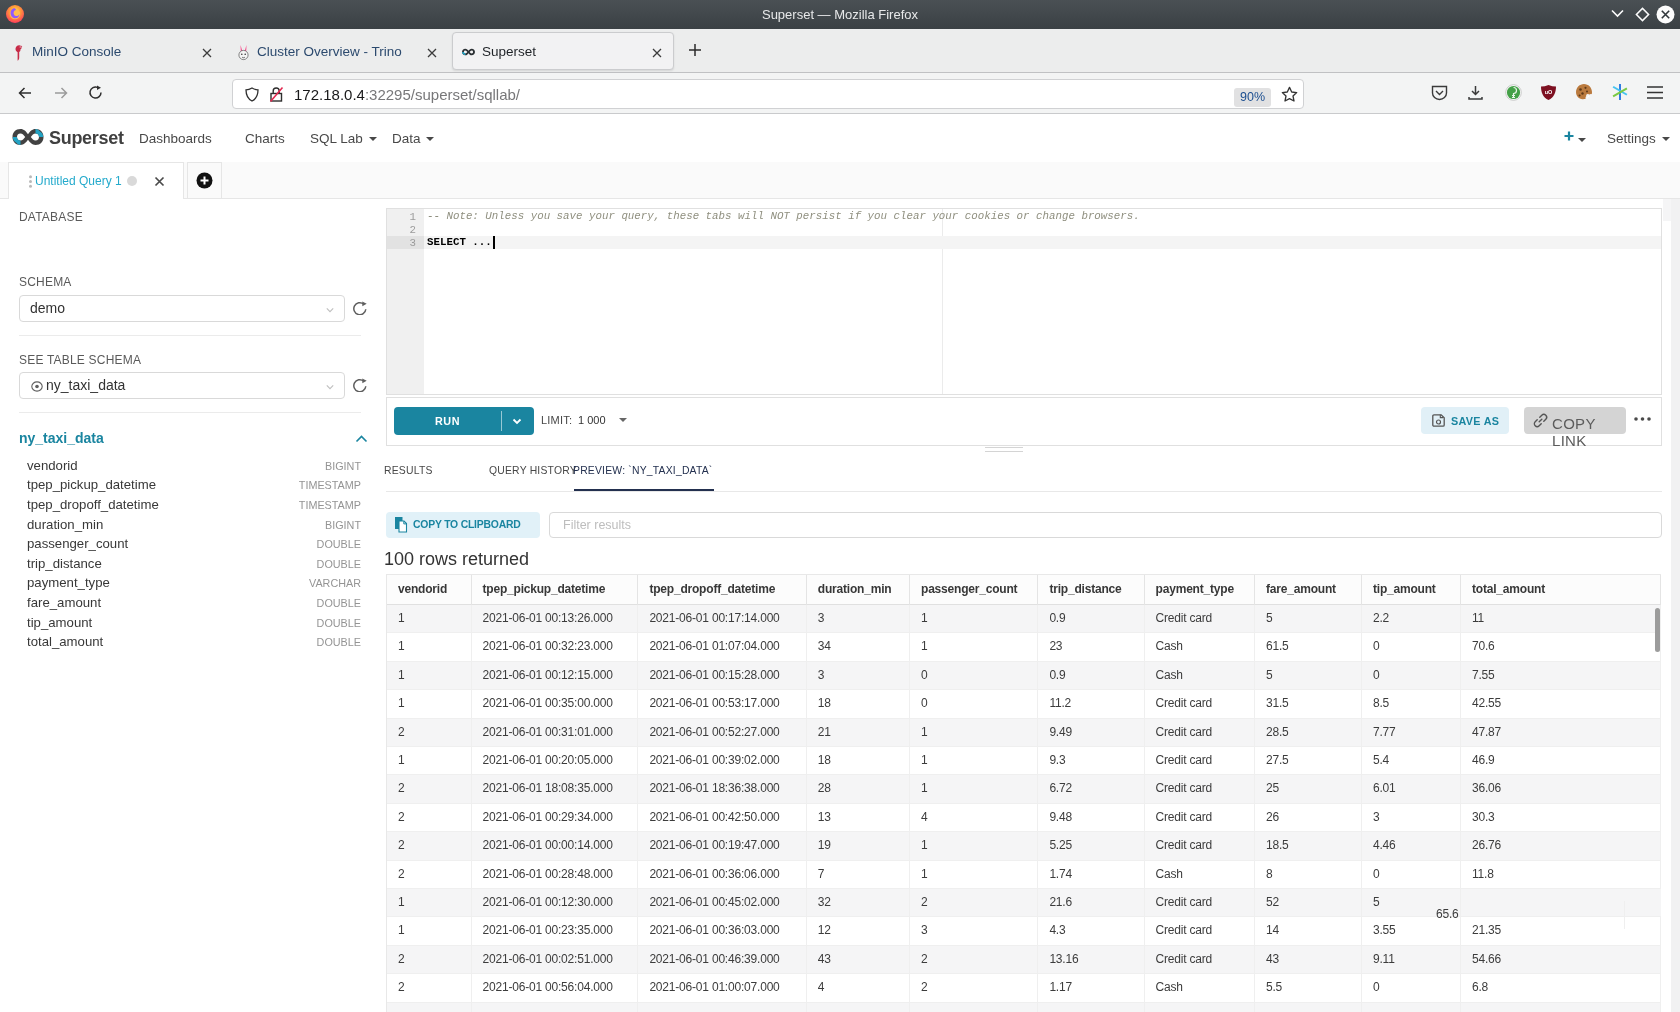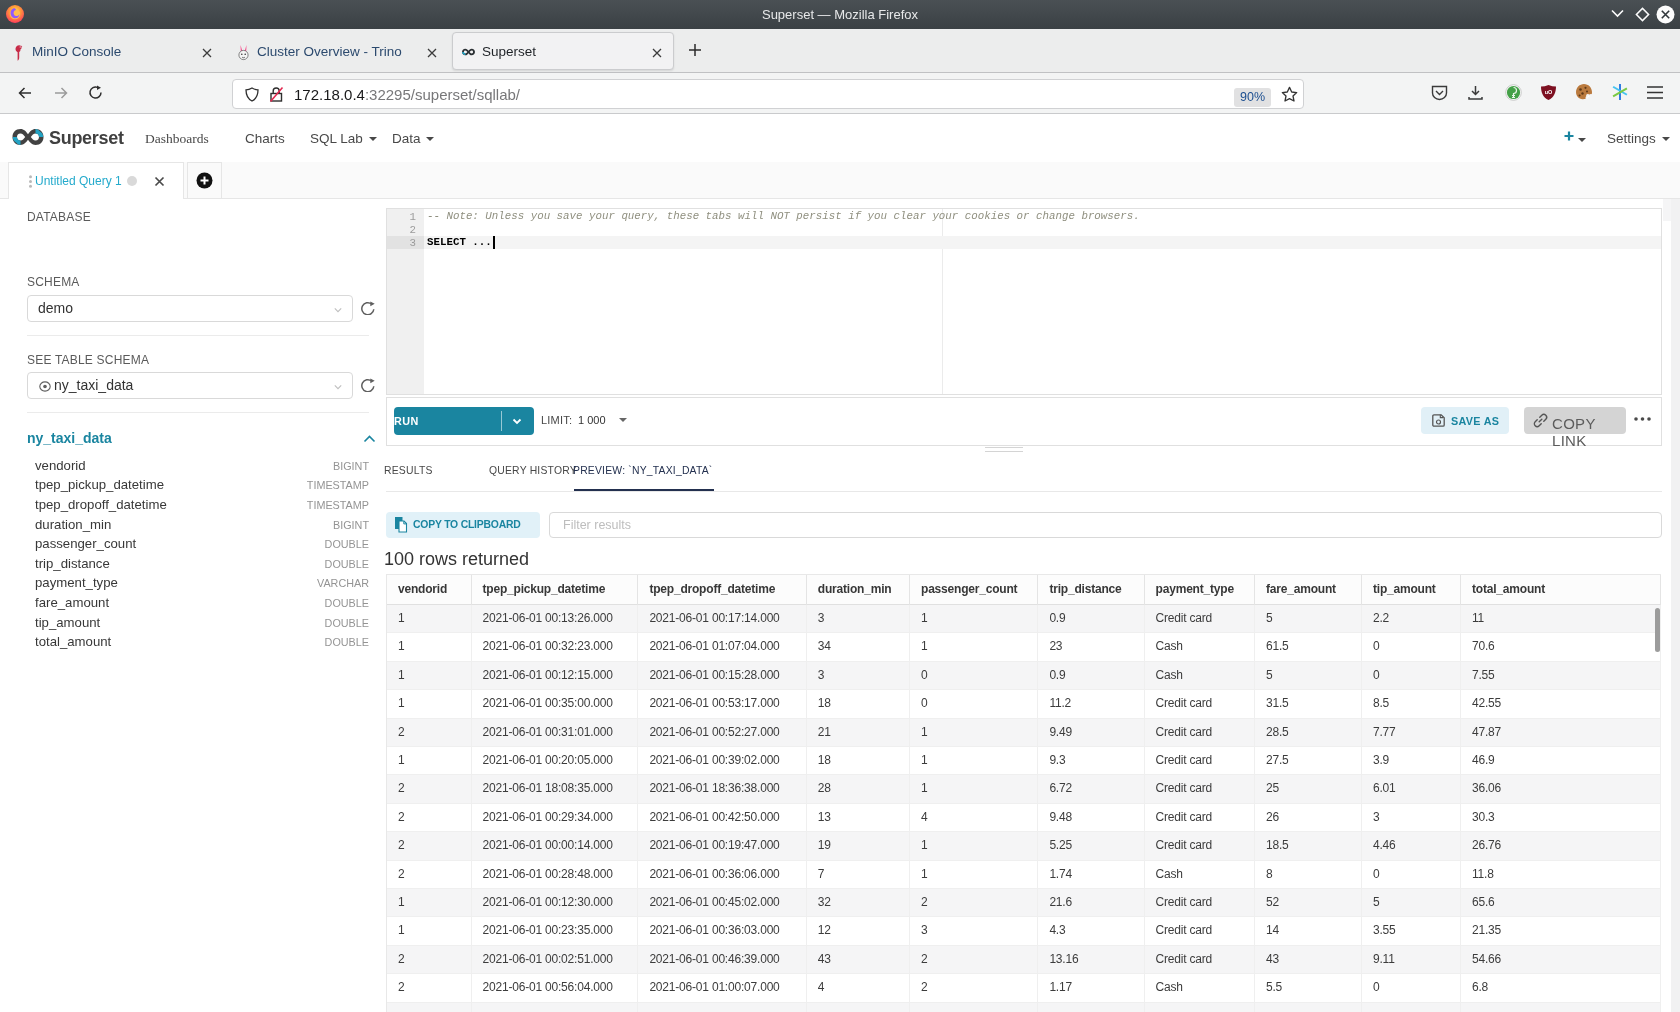"Dashboards" div.a { font-family: Liberation Serif, serif -> none; left: 145px -> 139px }
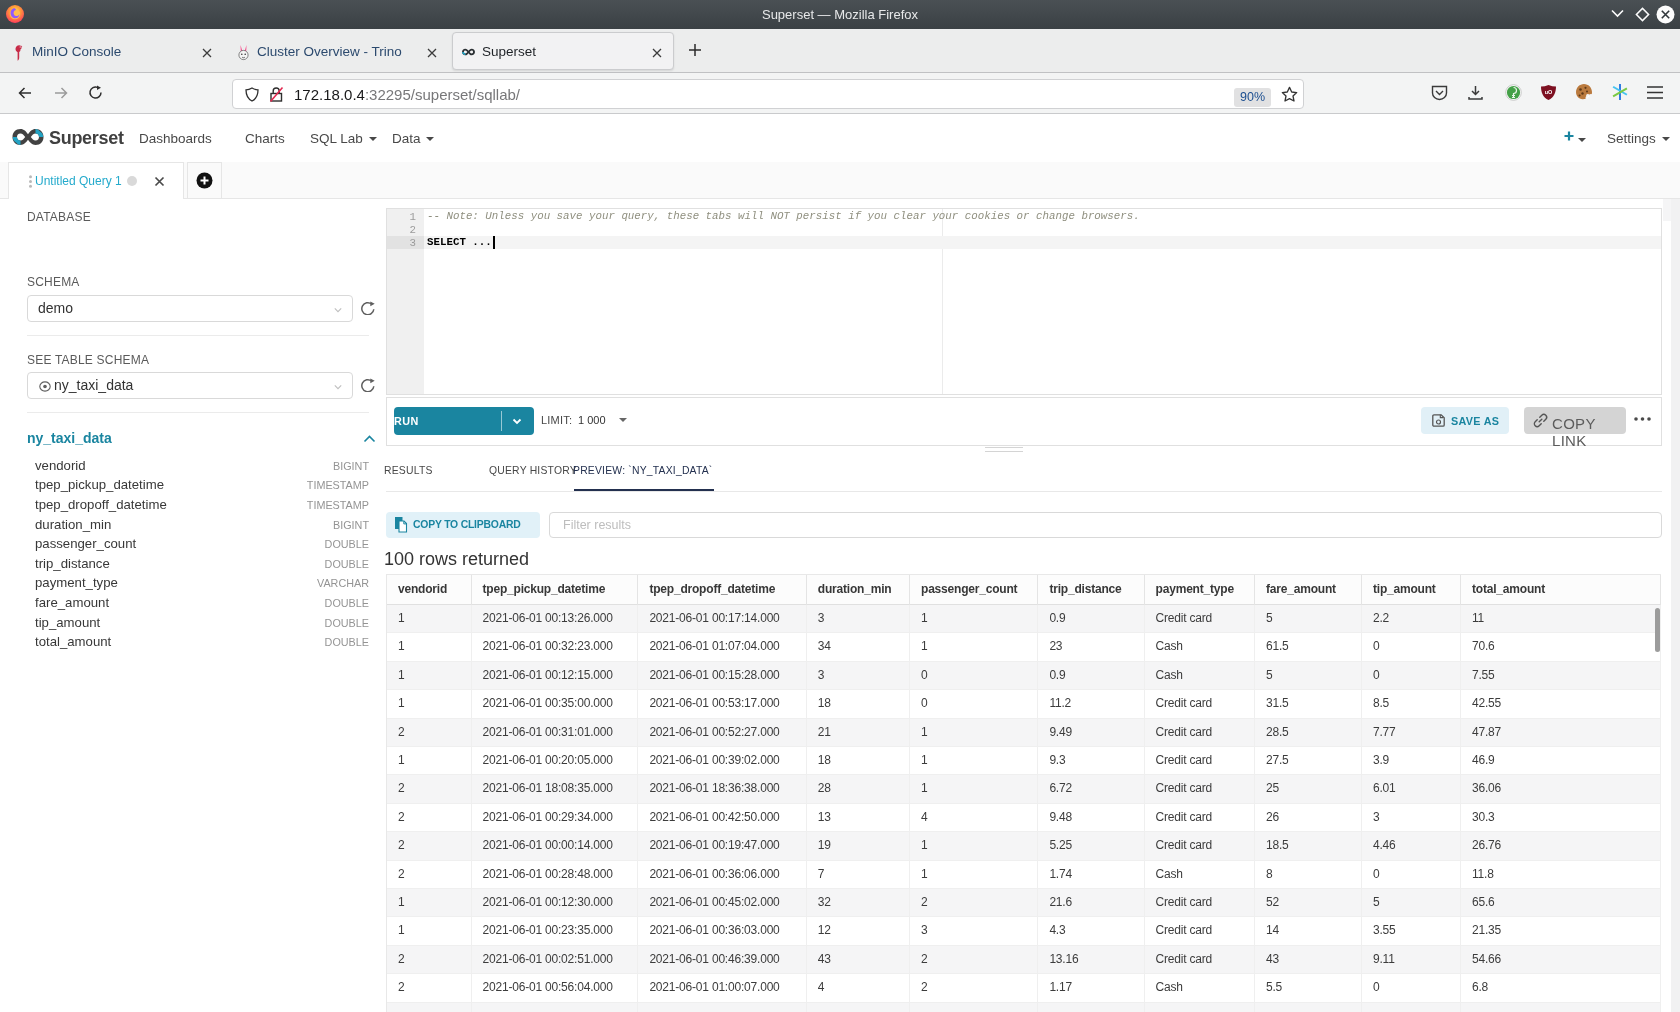"DATABASE" div.a { left: 8px -> 0 }
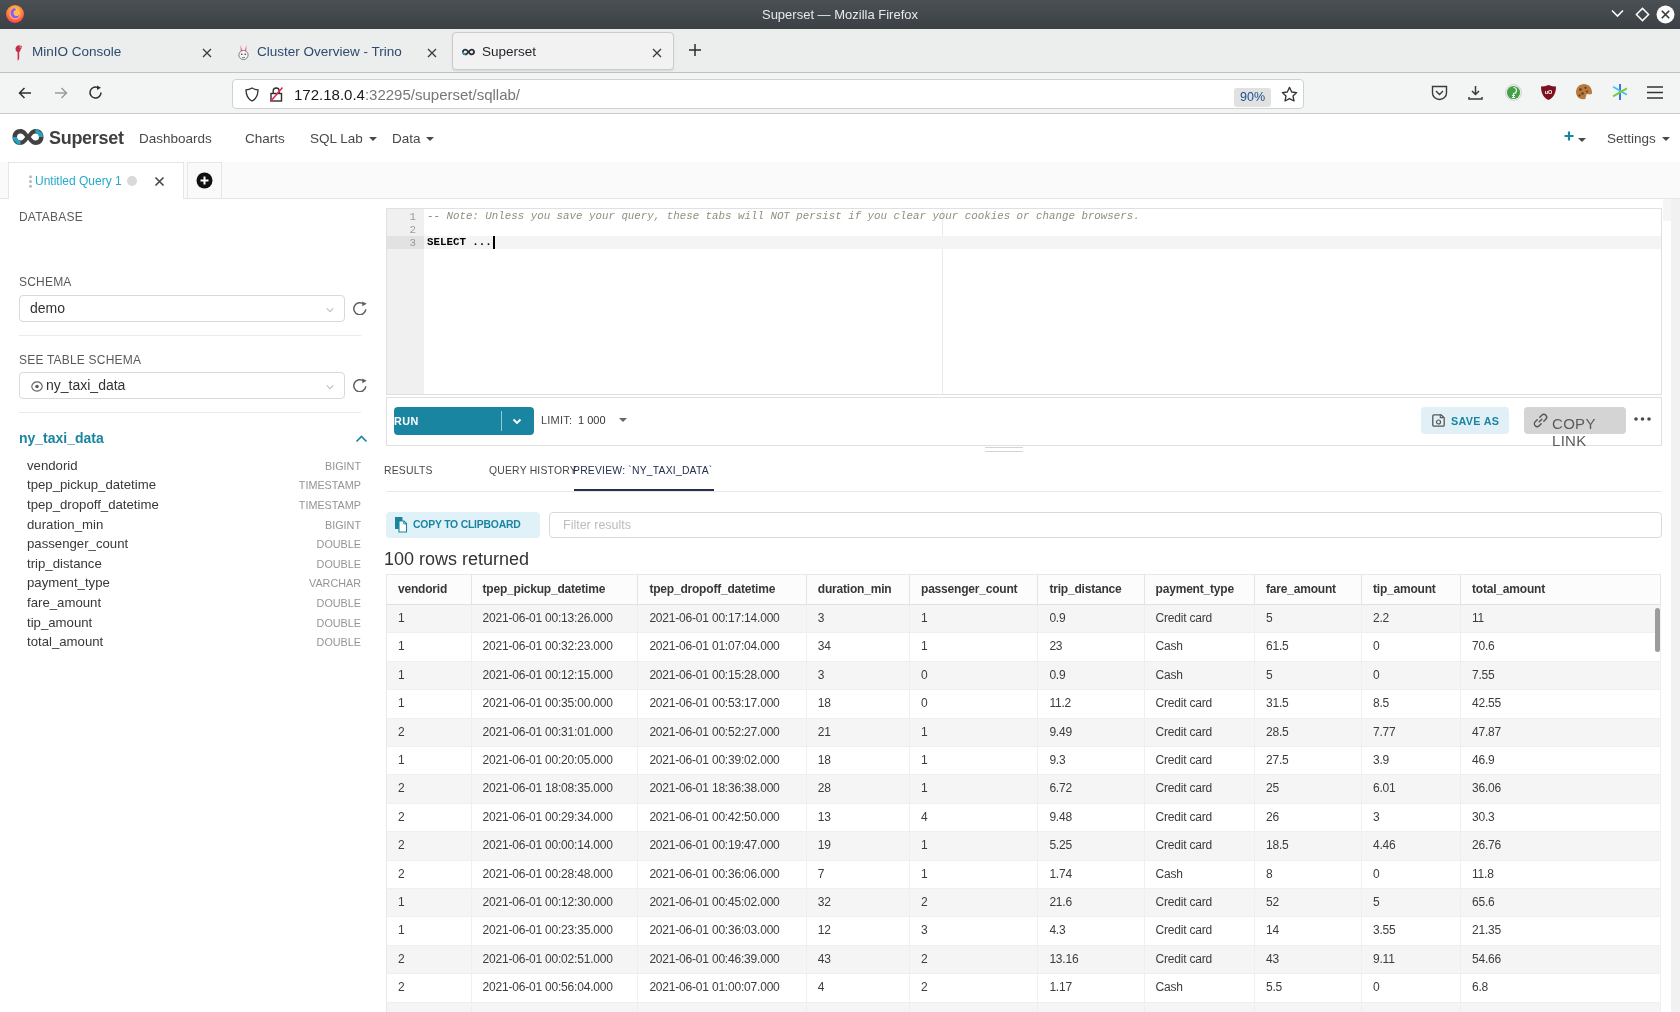"RUN" div.a { text-align: left -> center }
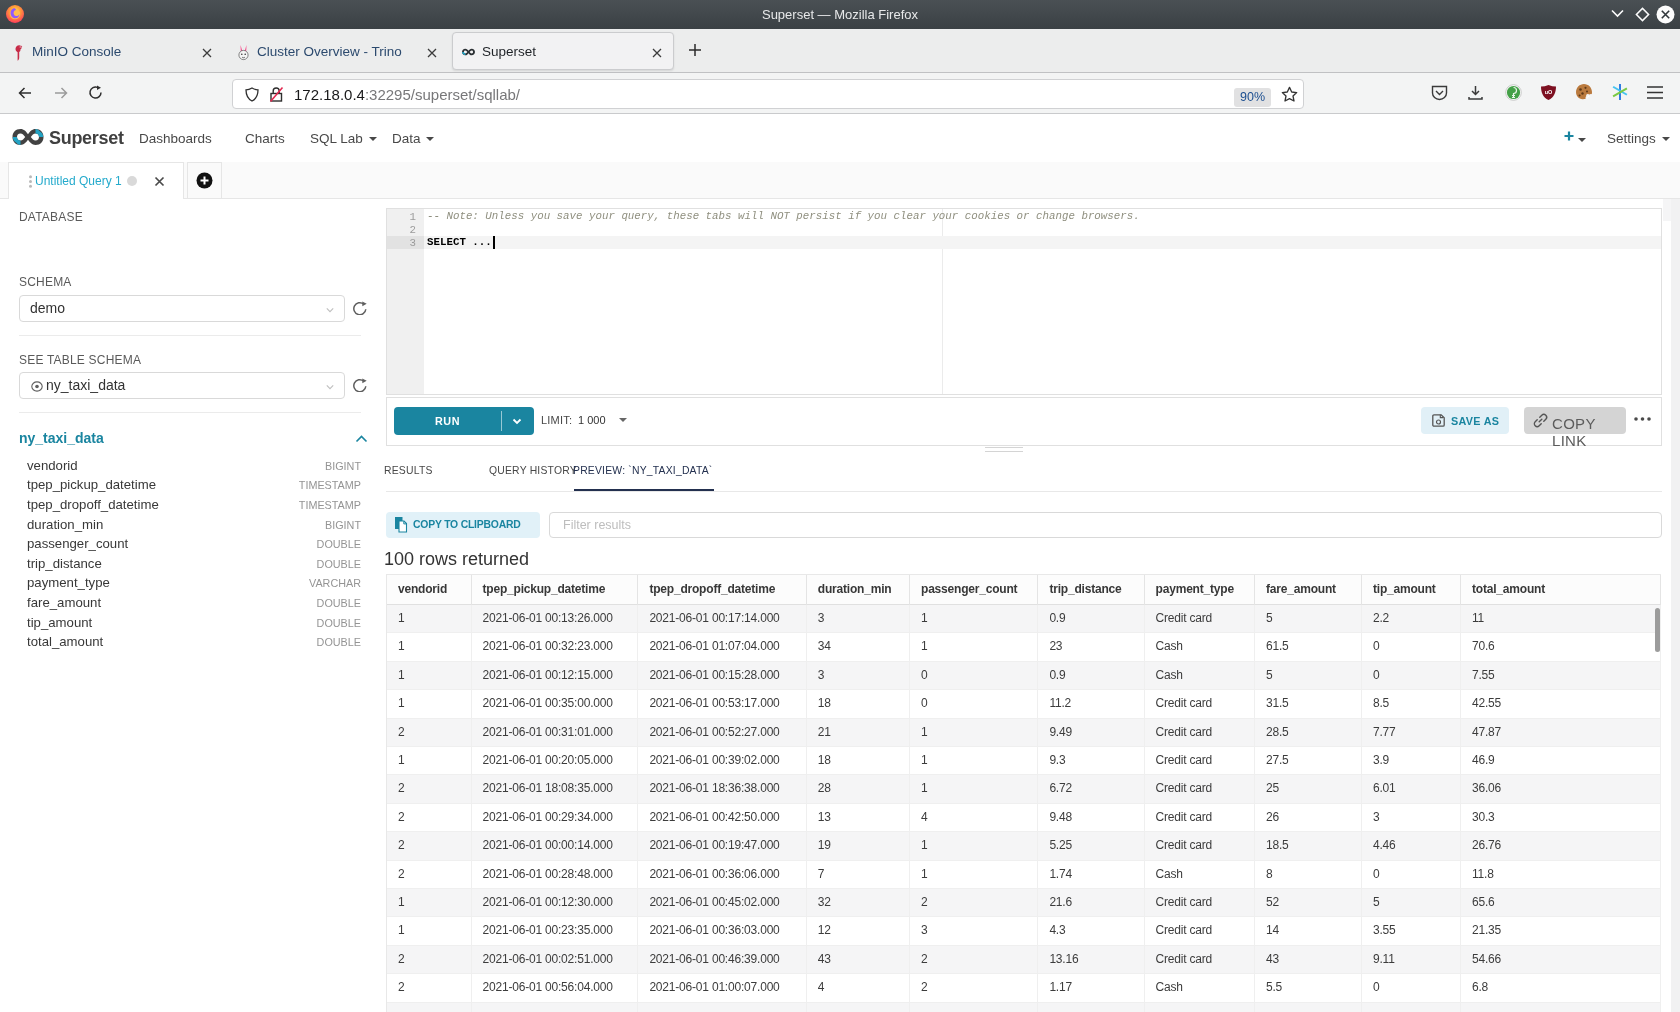"3.9" div.dcell { text: 3.9 -> 5.4 }
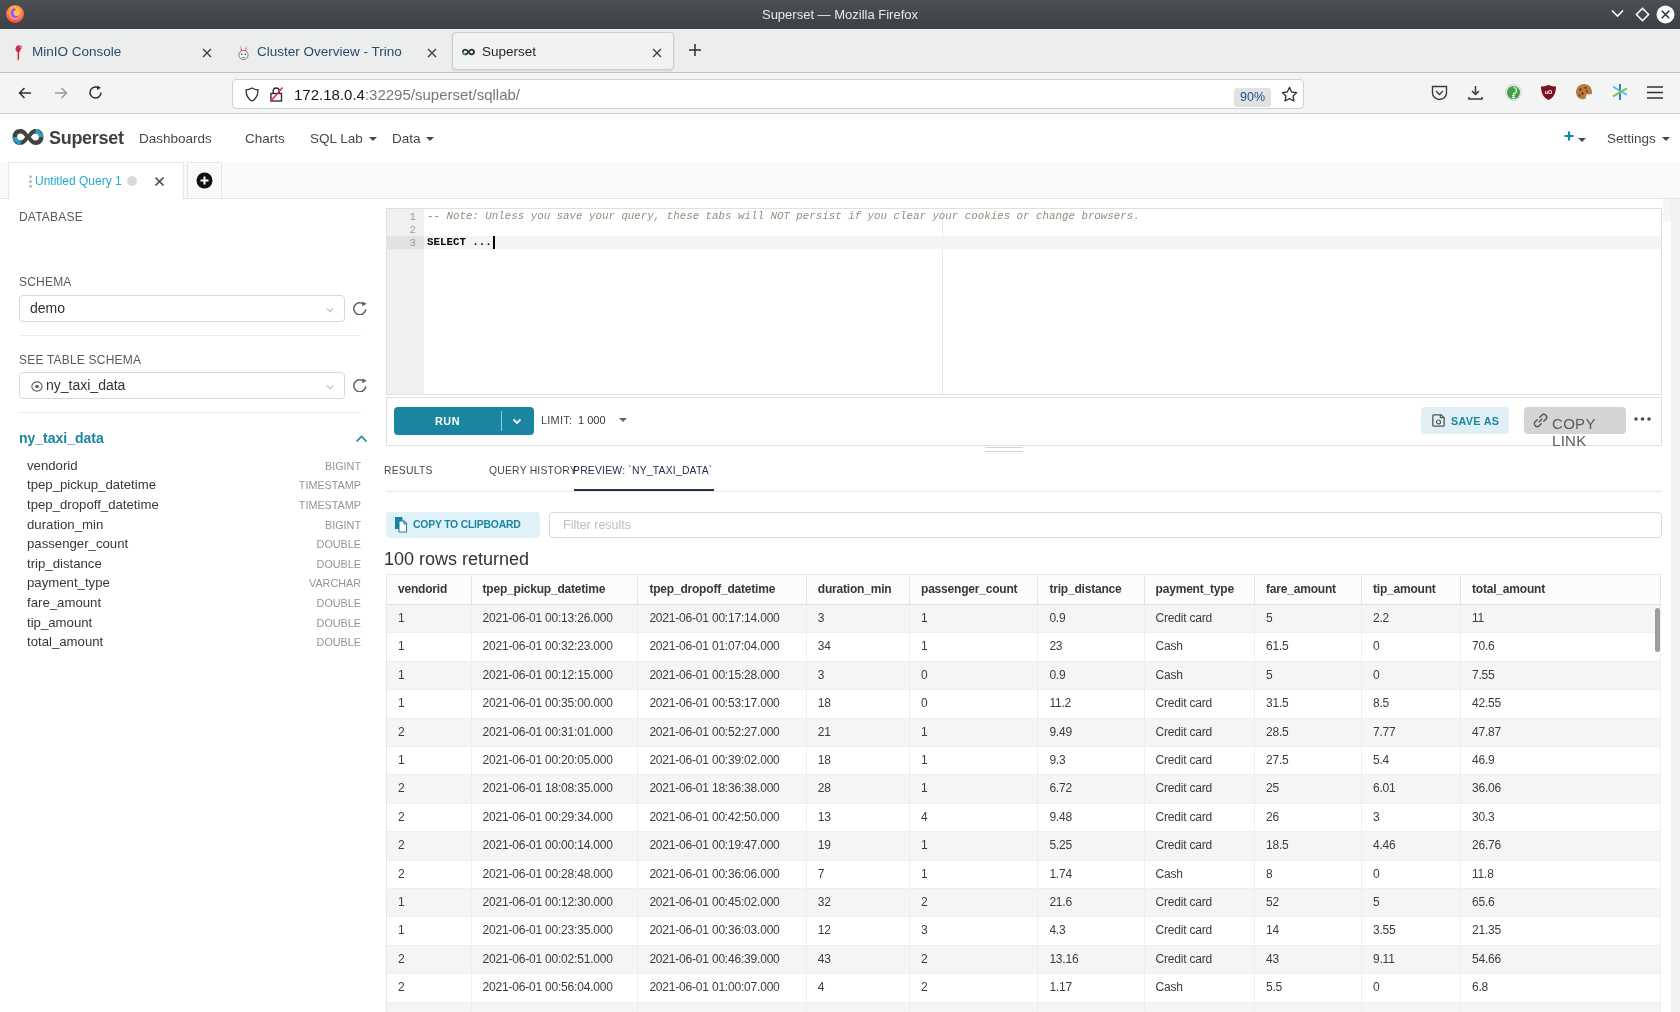"65.6" div.dcell { left: 1074px -> 1038px; margin-top: none -> 12px }
